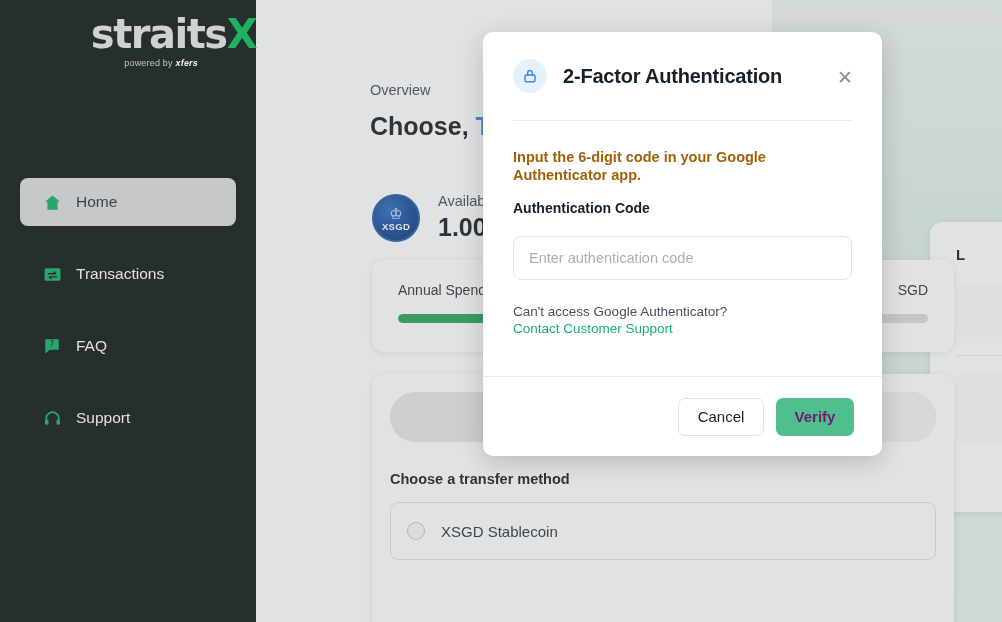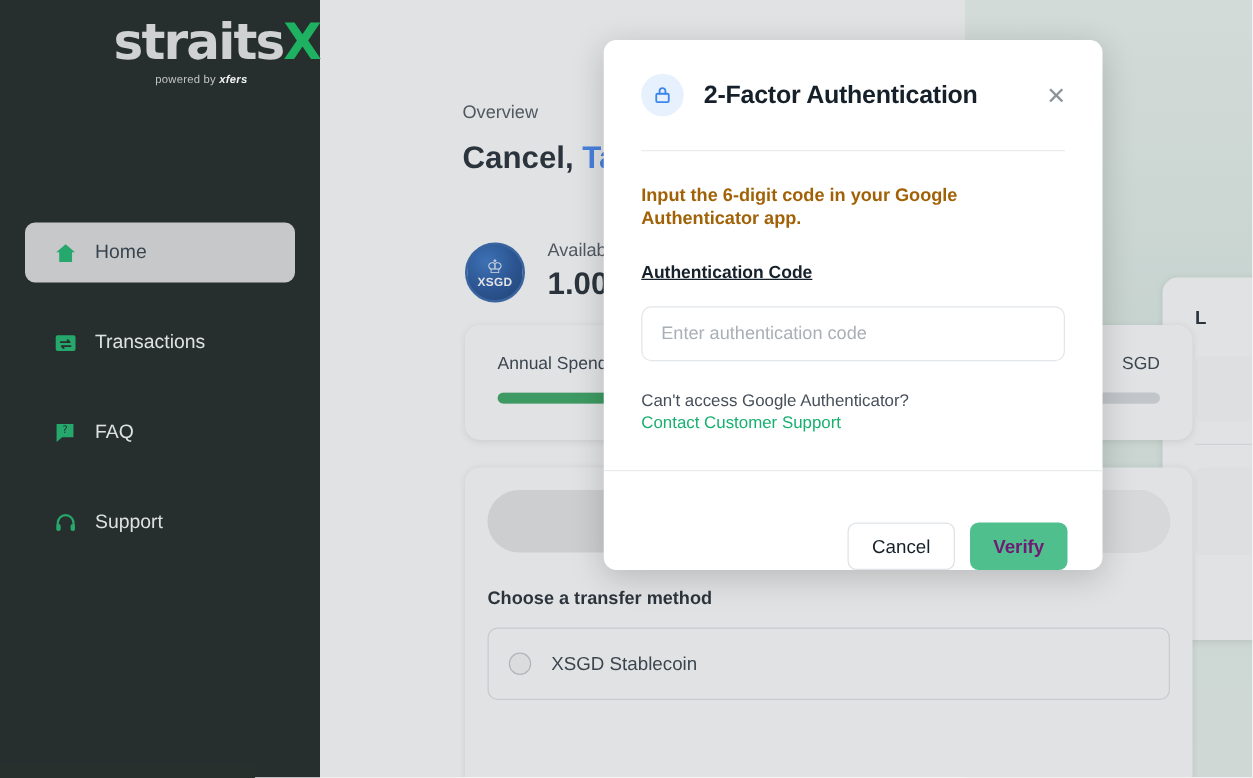"Cancel," span { text: Cancel -> Choose }
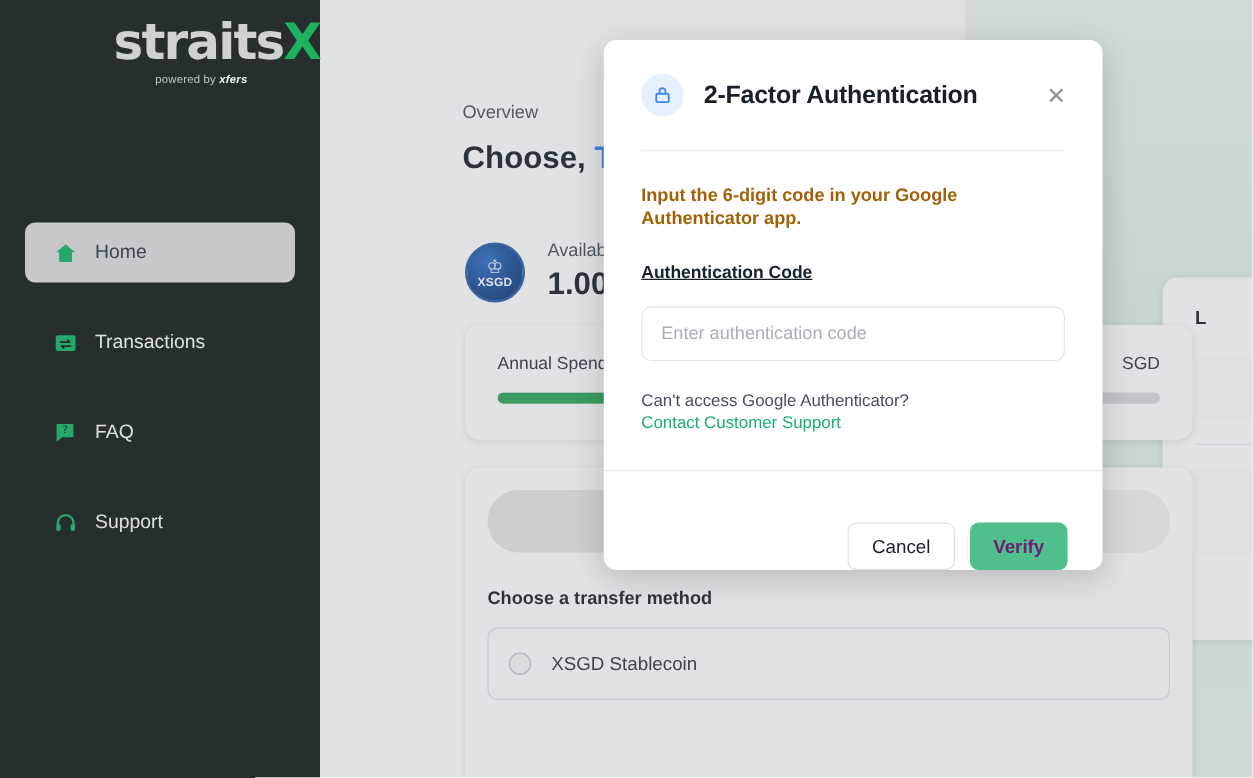"Authentication Code" .field-label { margin-top: 24px -> 15px; text-decoration: underline -> none }
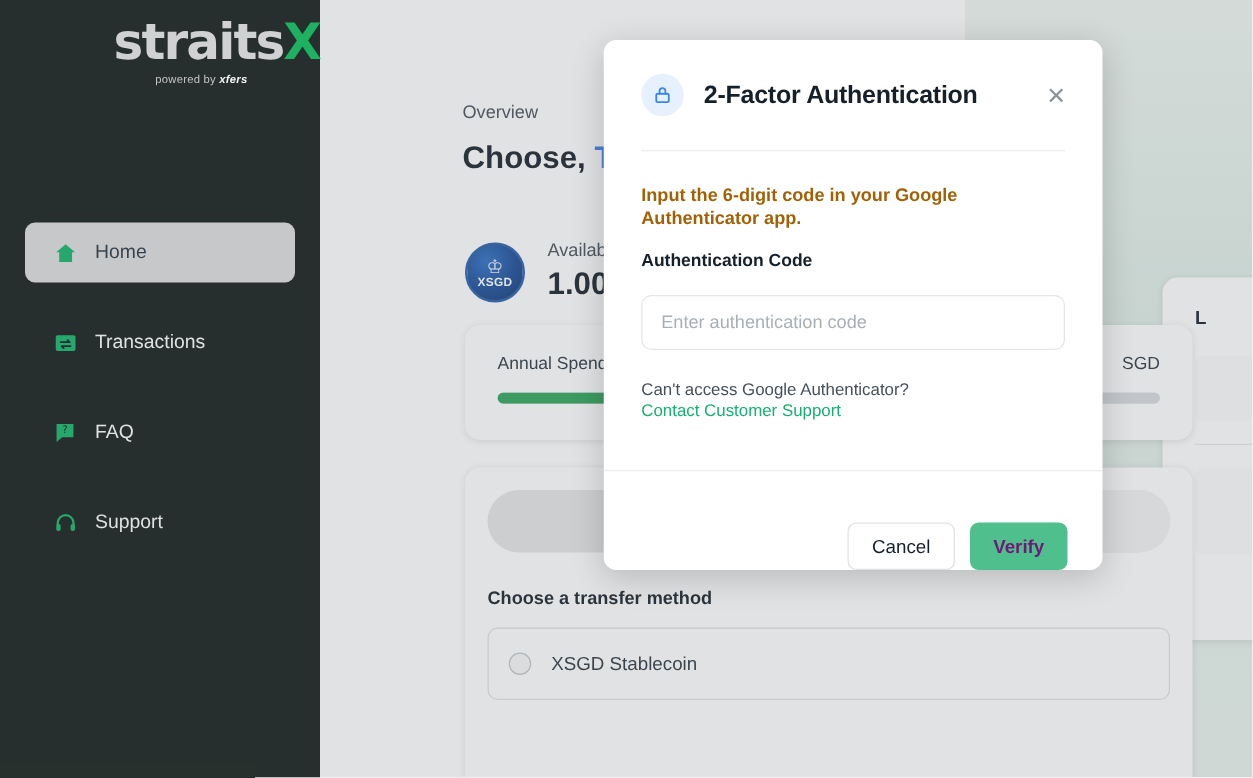"Cancel" .modal-foot { align-items: flex-end -> center }
